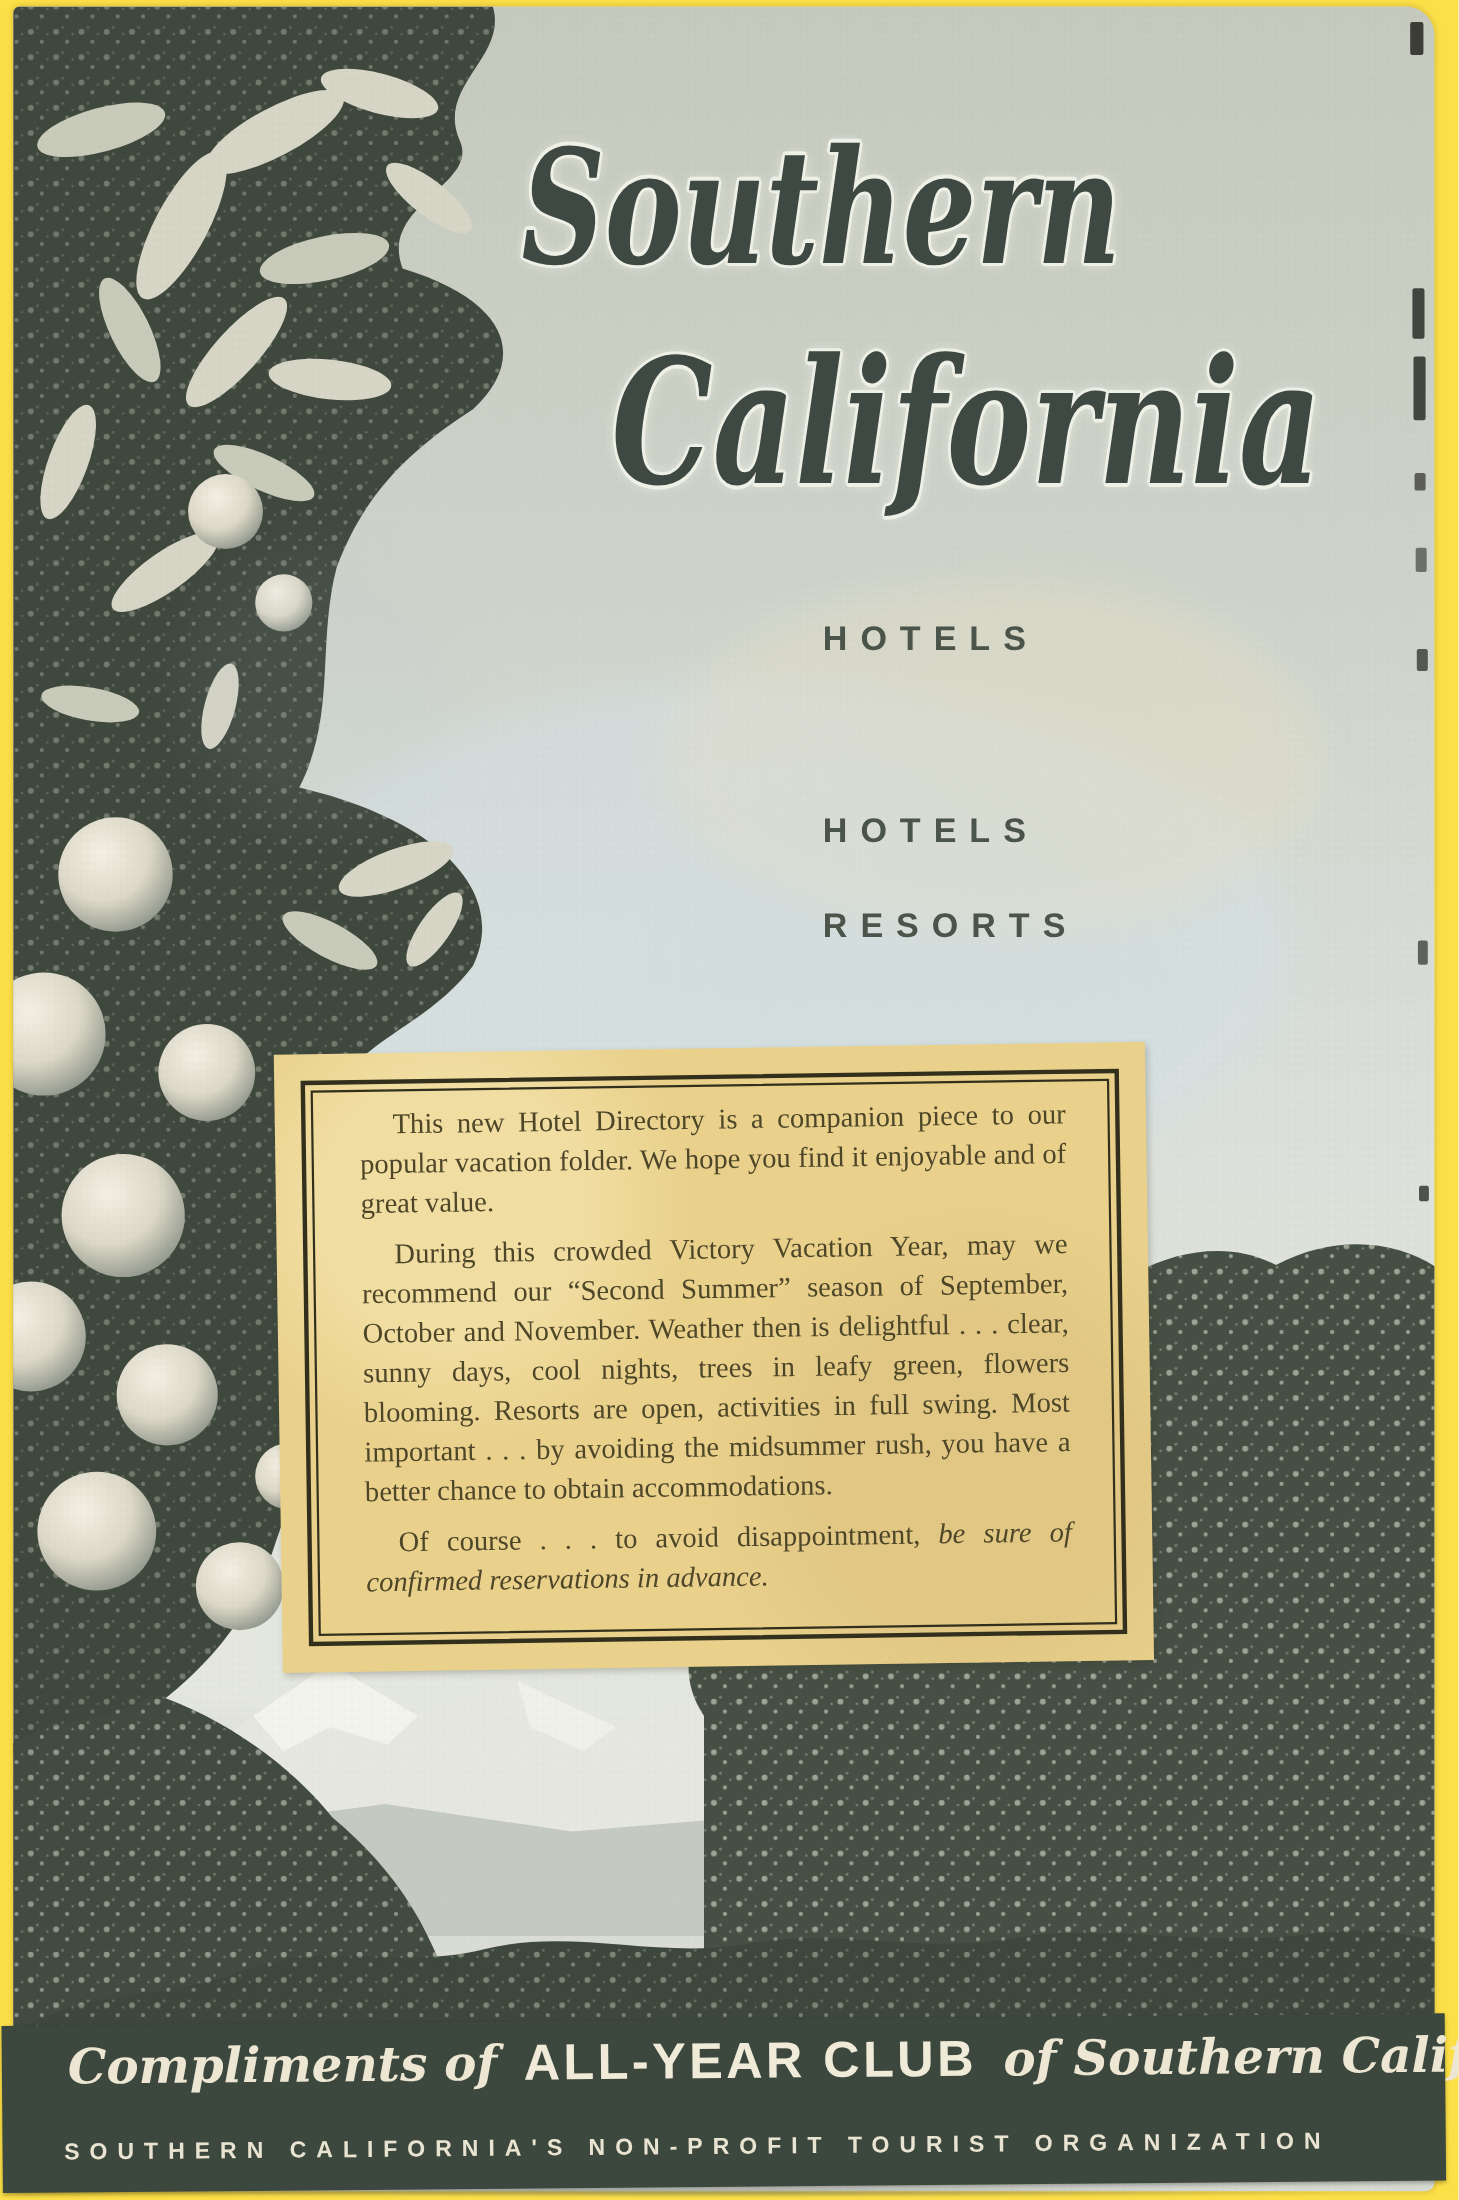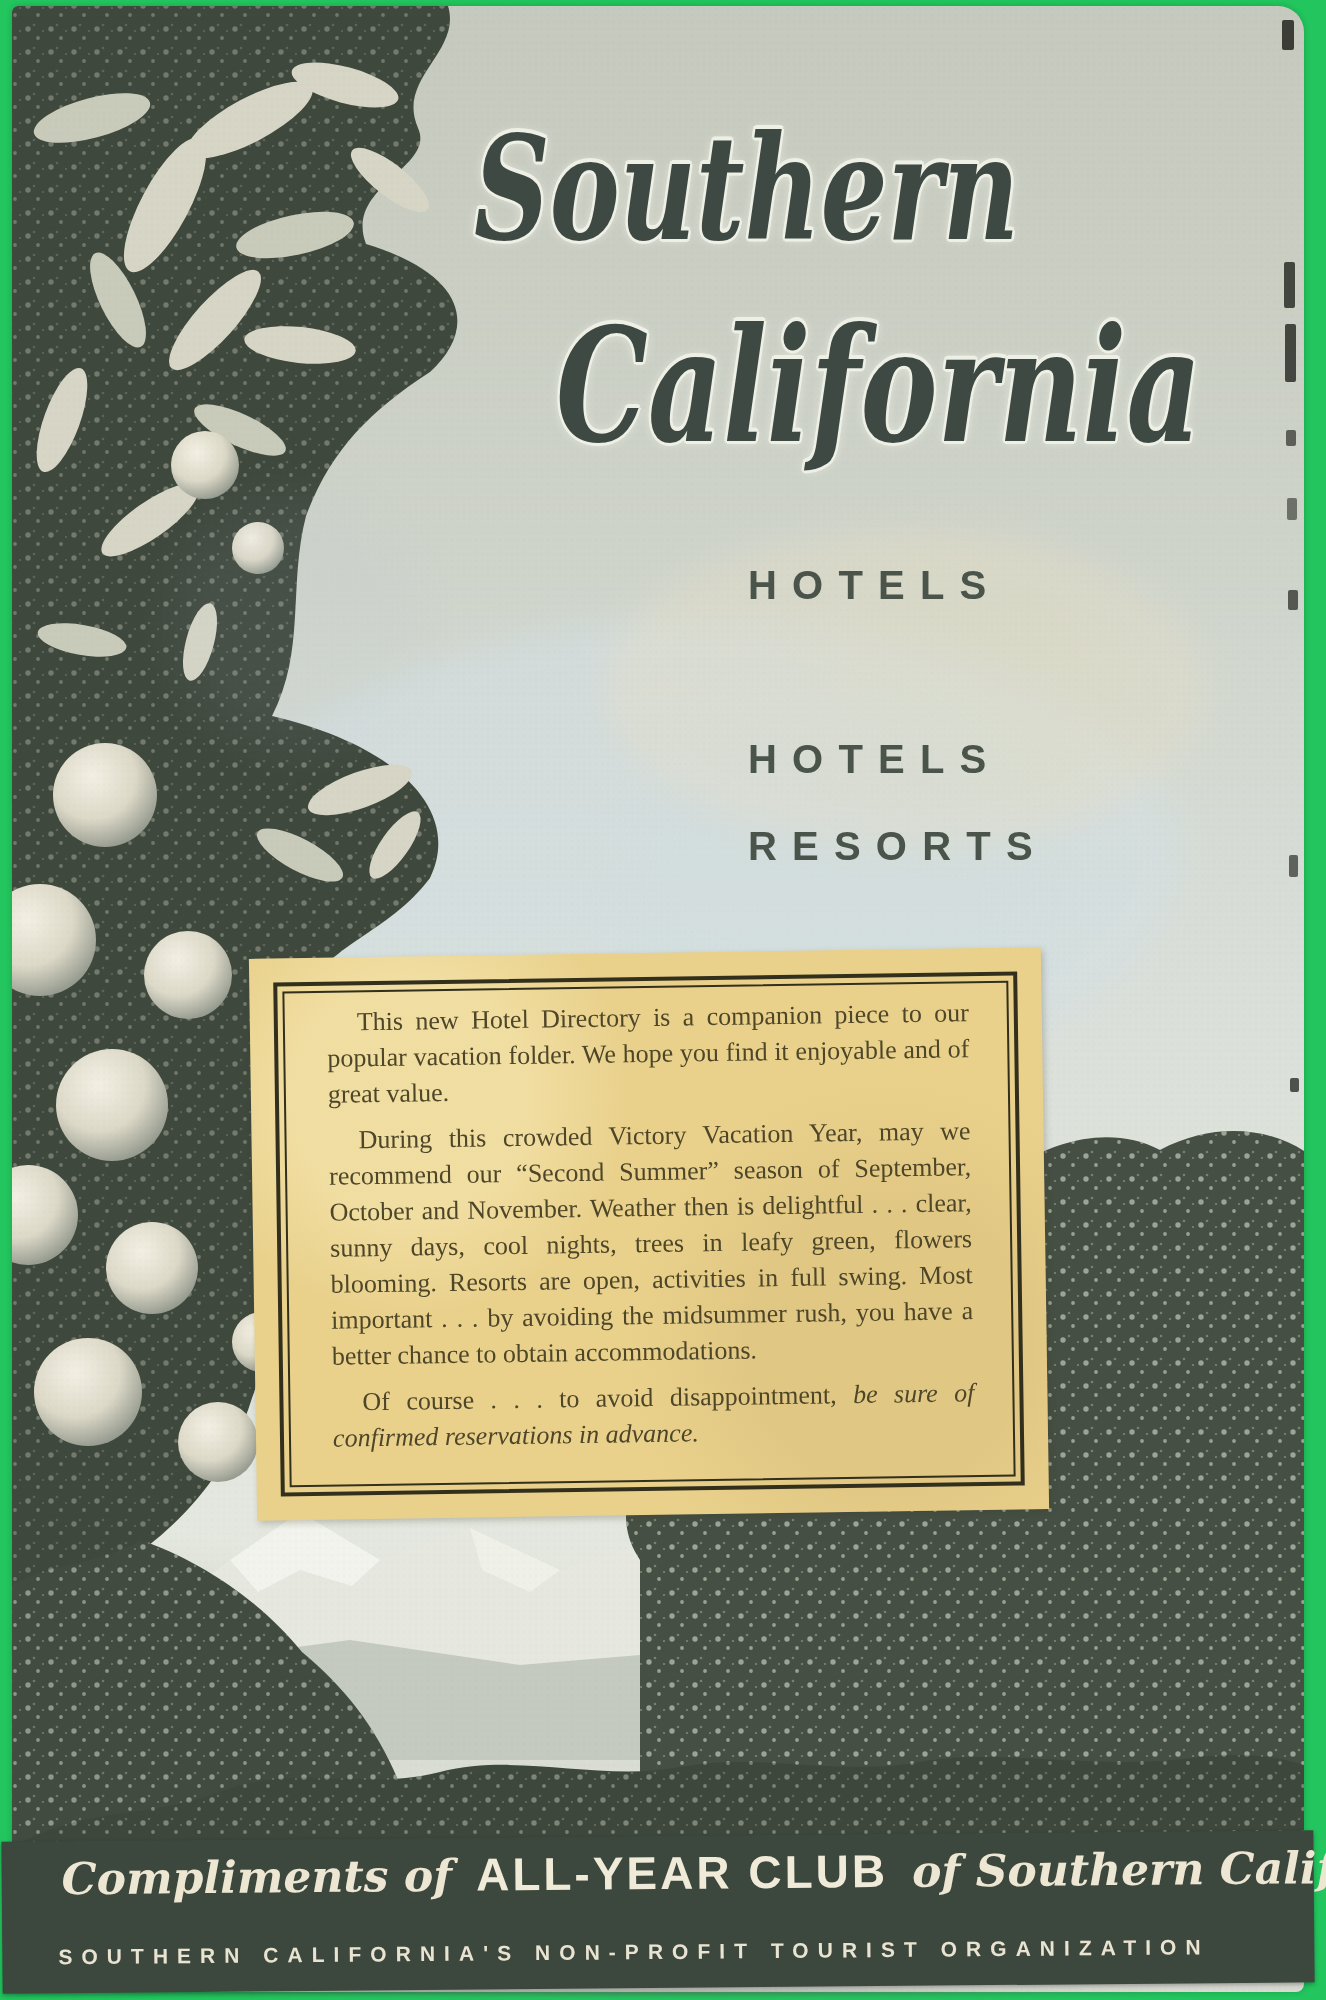"Southern" #stage { background: #22c55e -> #fde047 }
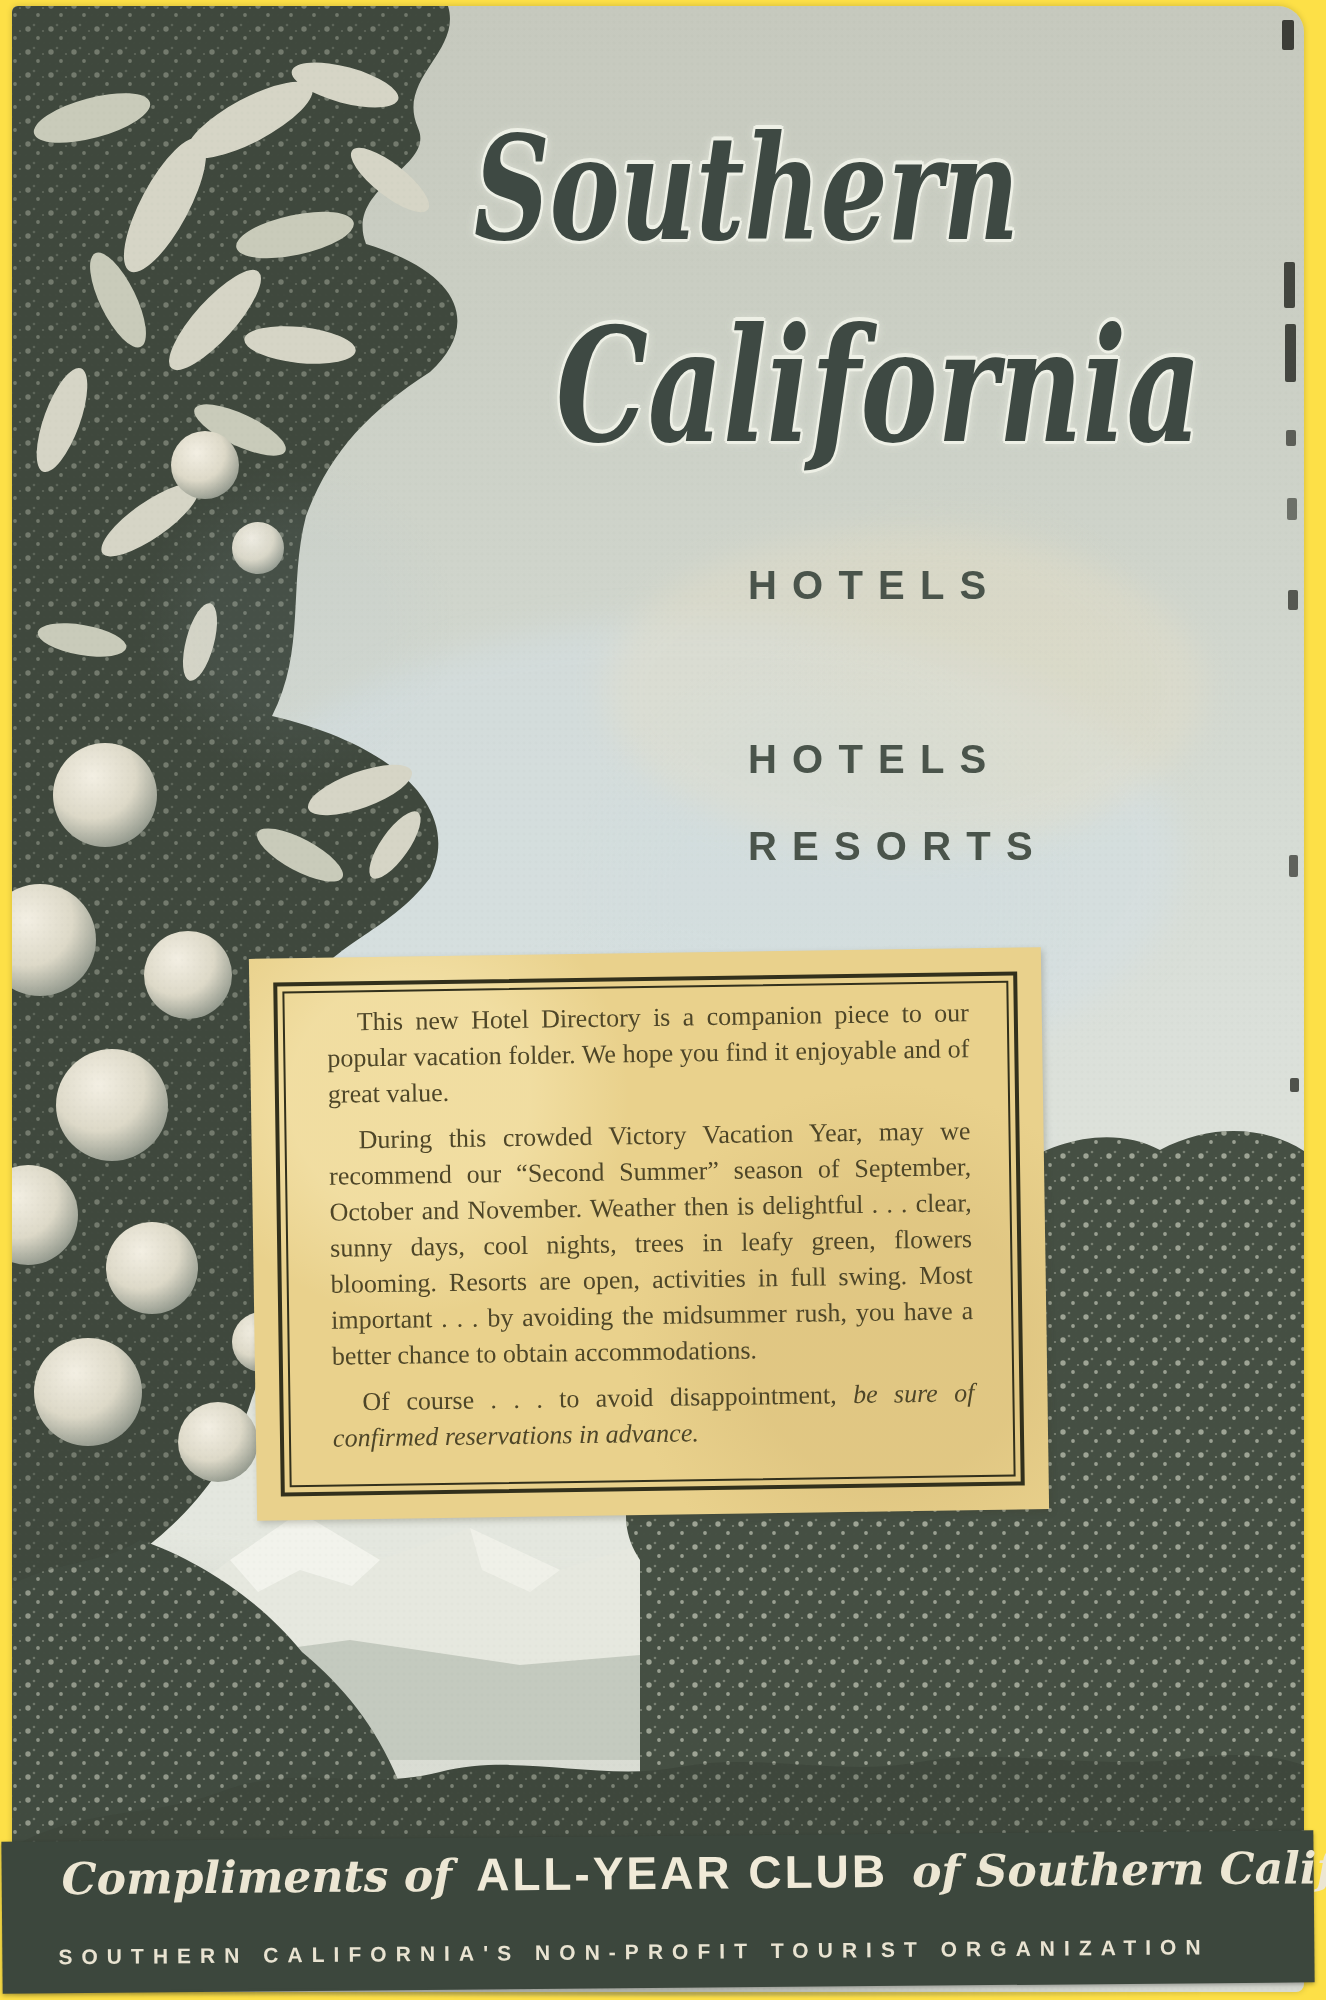"HOTELS" .amenity { font-size: 40px -> 31px }
